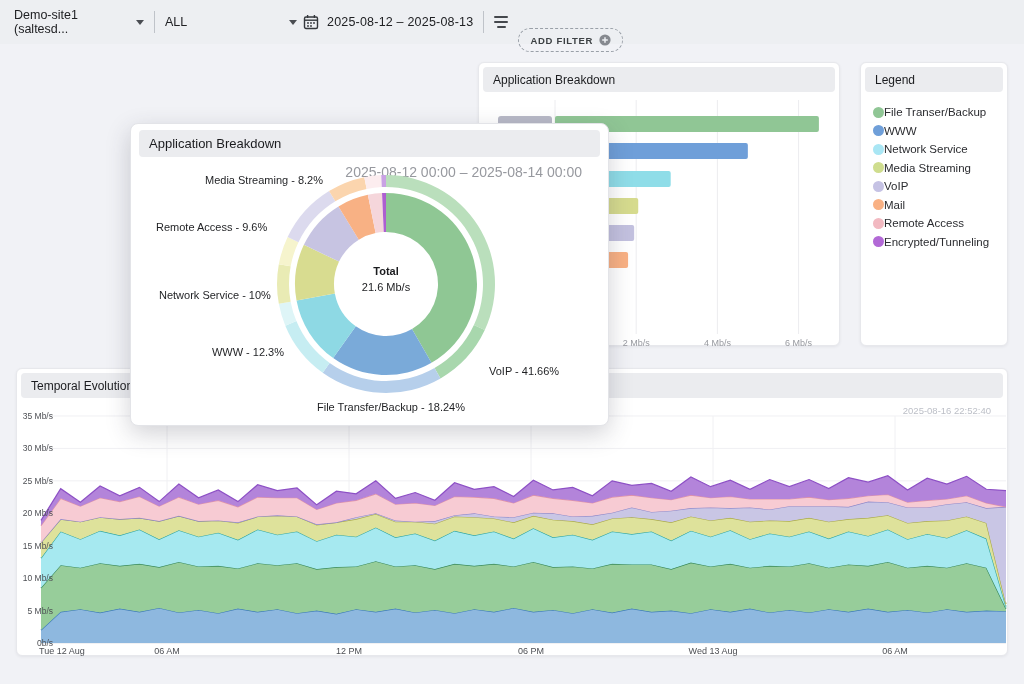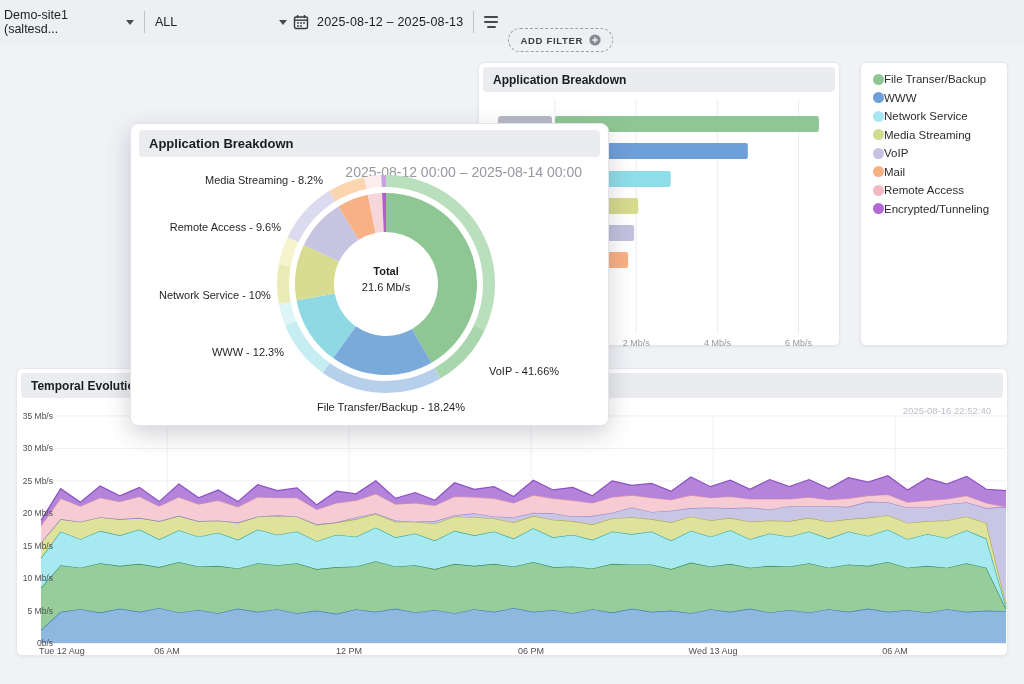"Demo-site1 (saltesd..." .toolbar { padding-left: 4px -> 14px }
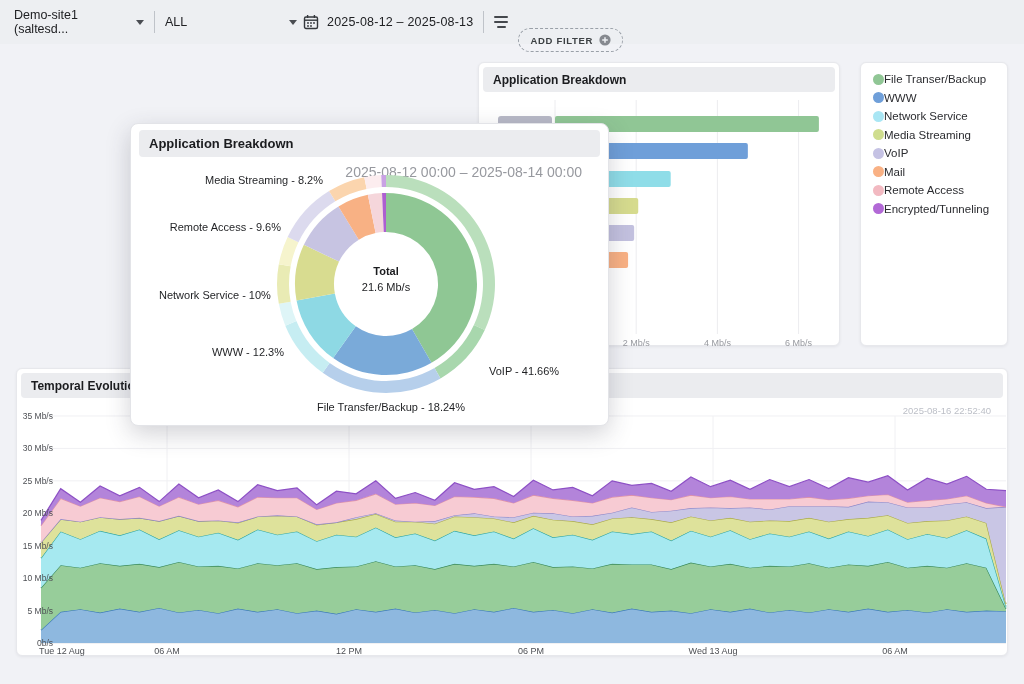"Application Breakdown" .card-header { font-weight: bold -> normal }
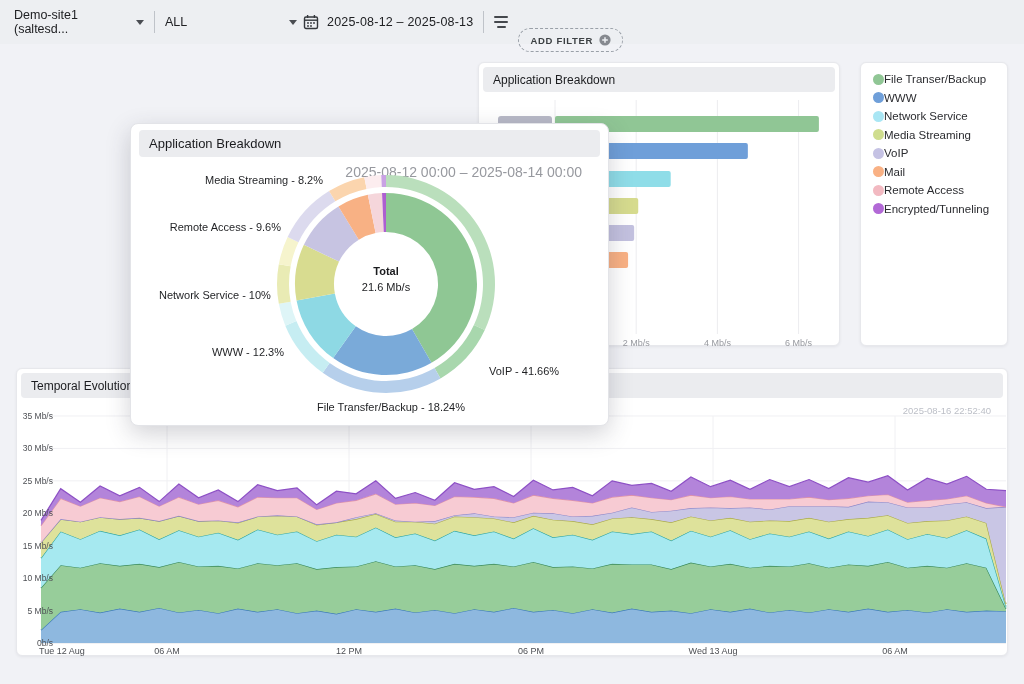"Legend" div.card-header { html: none -> <div> <span>Legend</span> </div> }
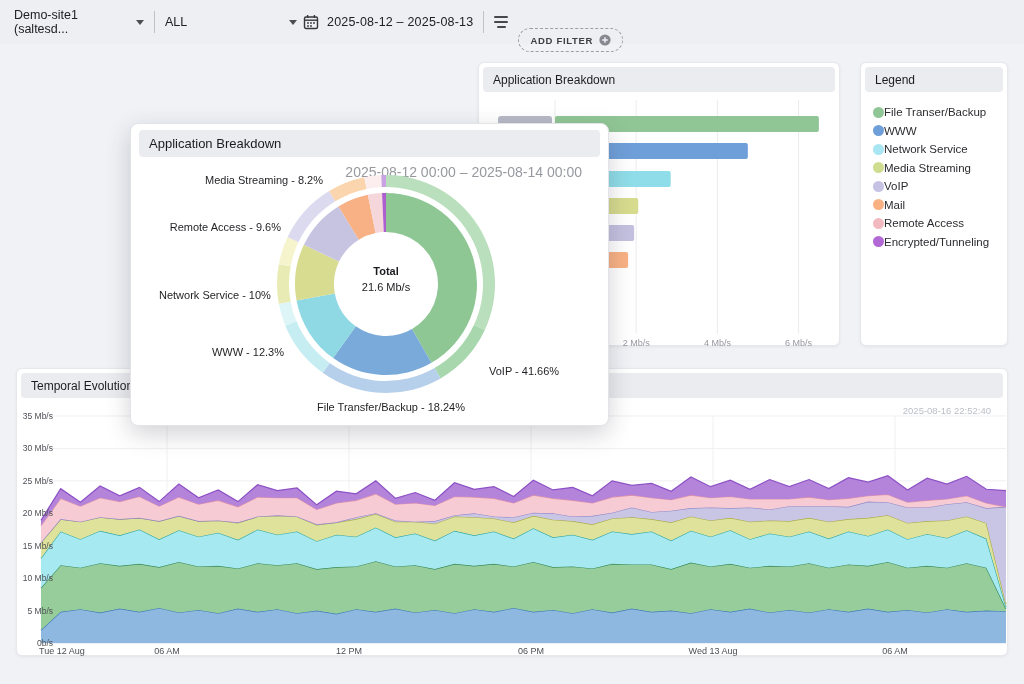"Remote Access - 9.6%" .dl1 { text-align: right -> none }
